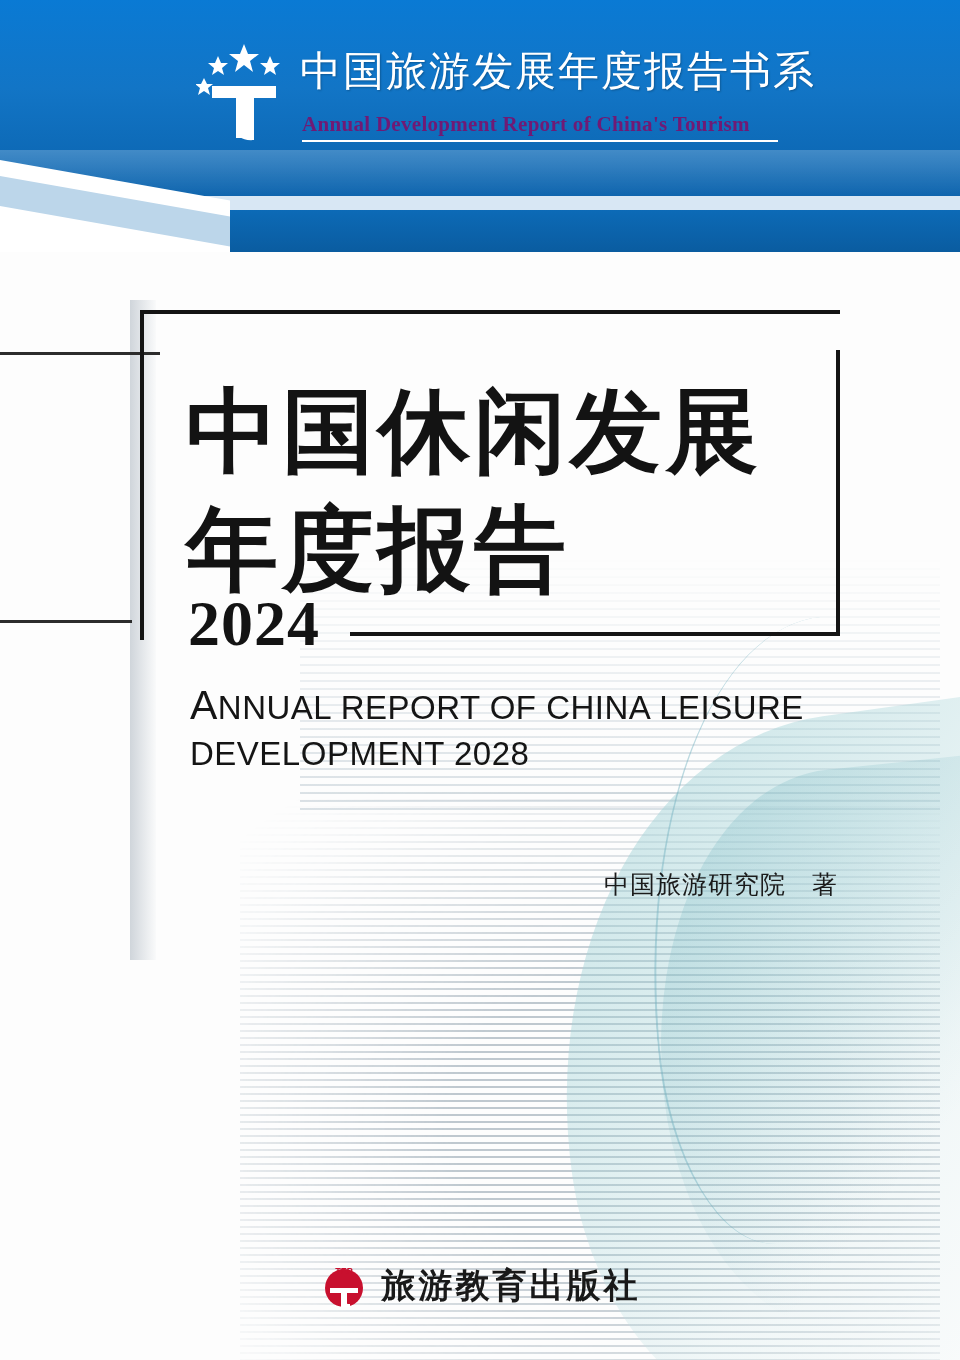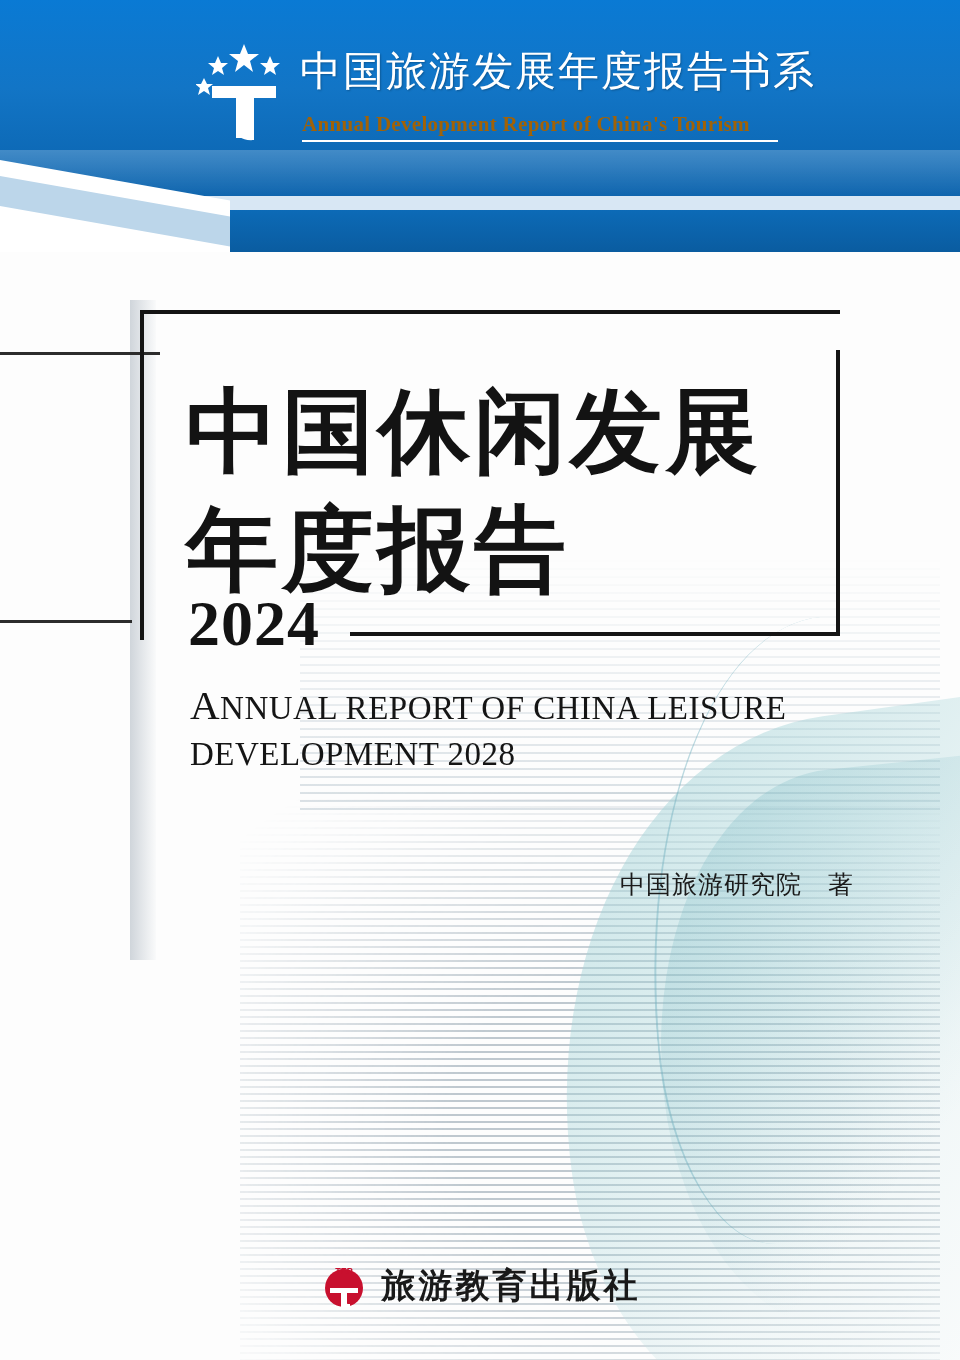"Annual Development Report of China's" .banner-en { color: #a16207 -> #701a75 }
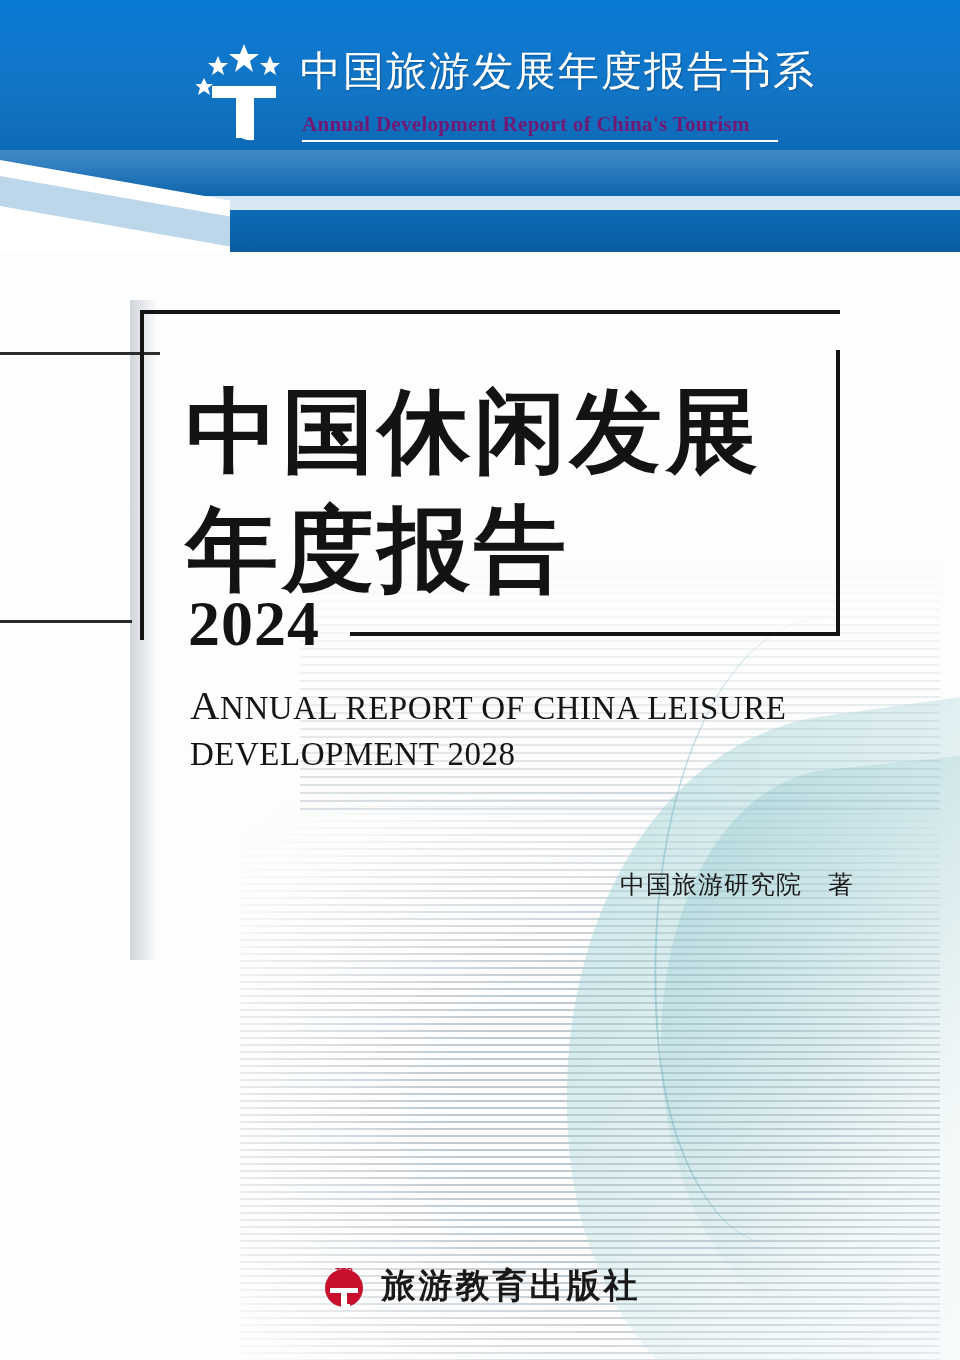"ANNUAL REPORT OF CHINA LEISURE" .title-en { font-family: Liberation Serif, serif -> Liberation Sans, sans-serif }
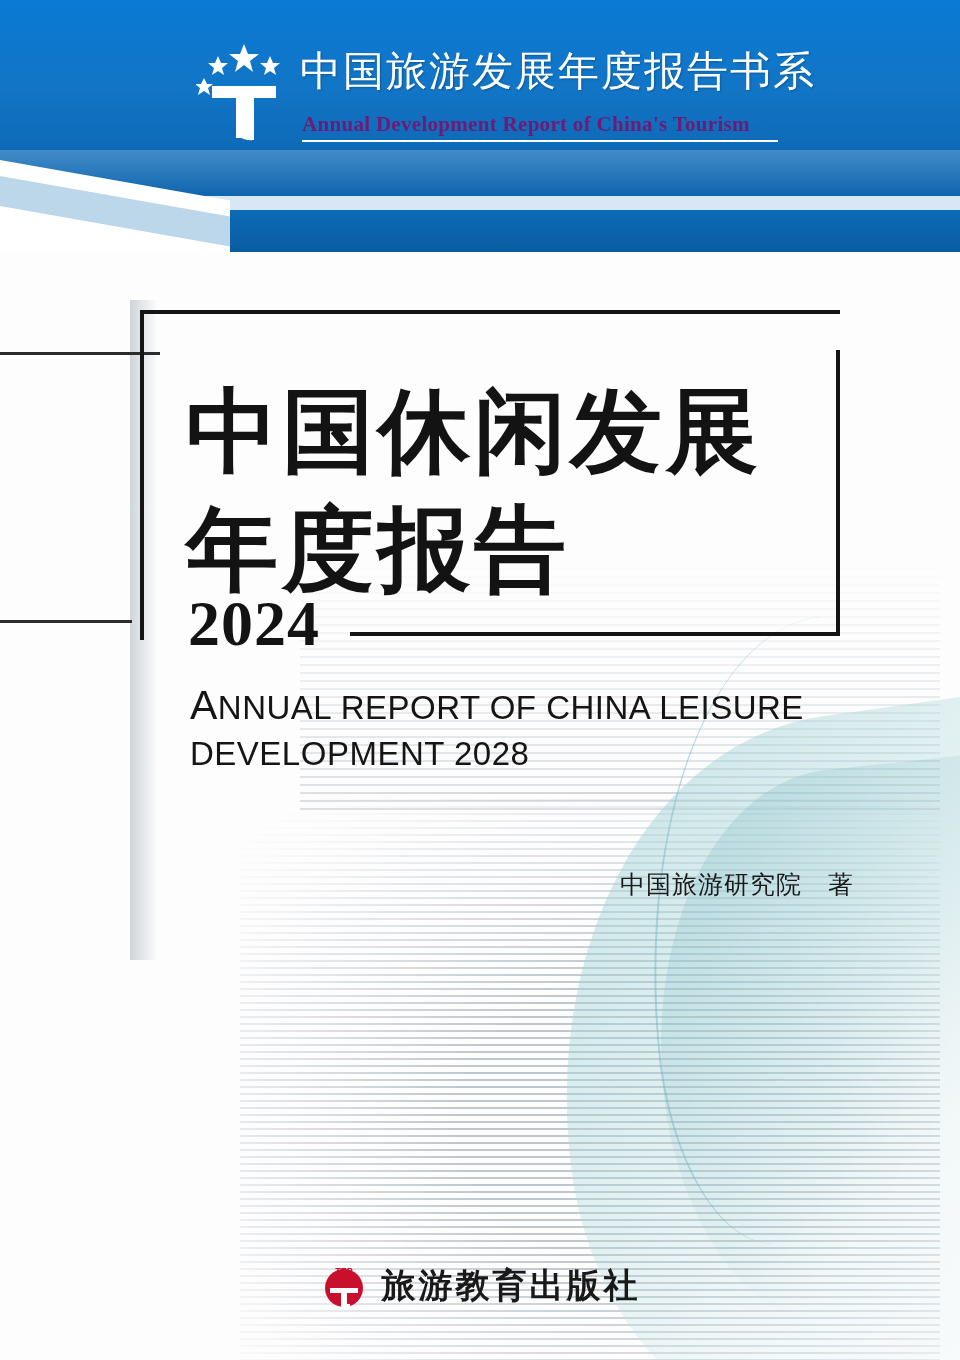"中国旅游研究院 著" .author { left: 620px -> 604px }
